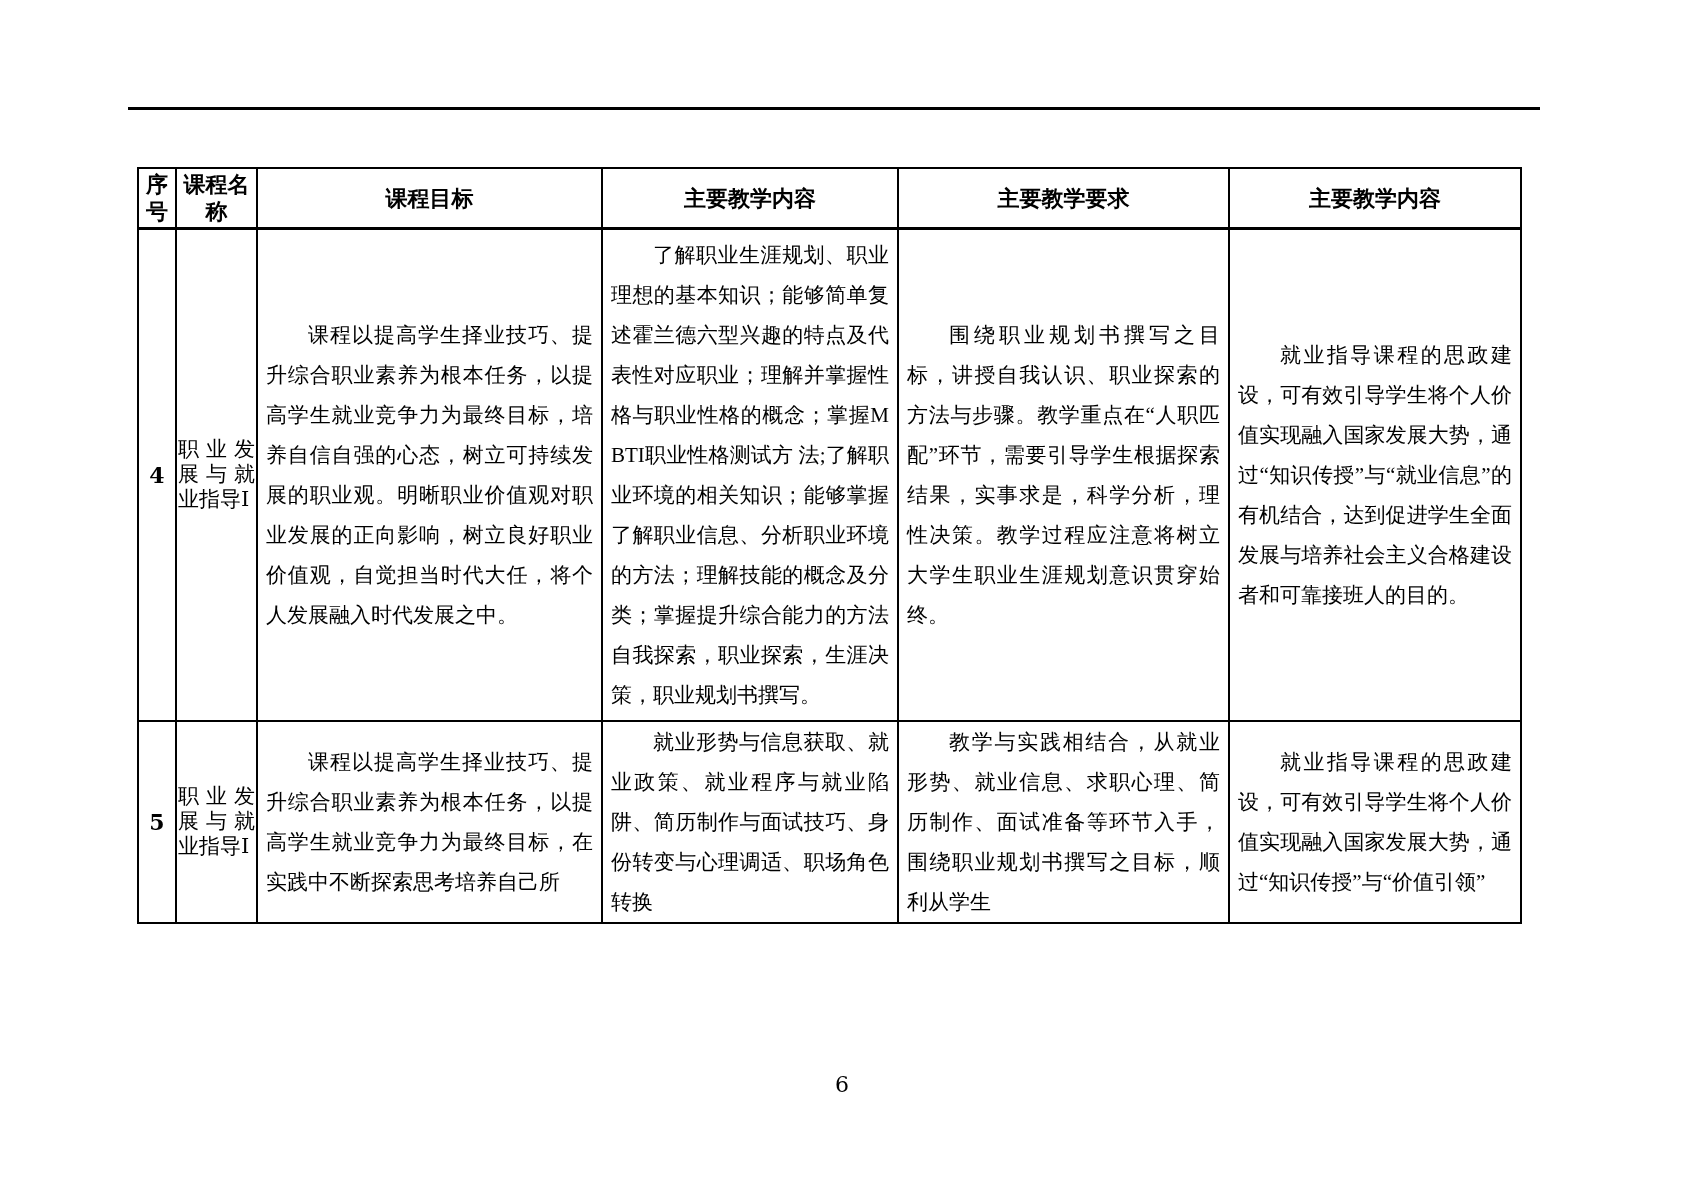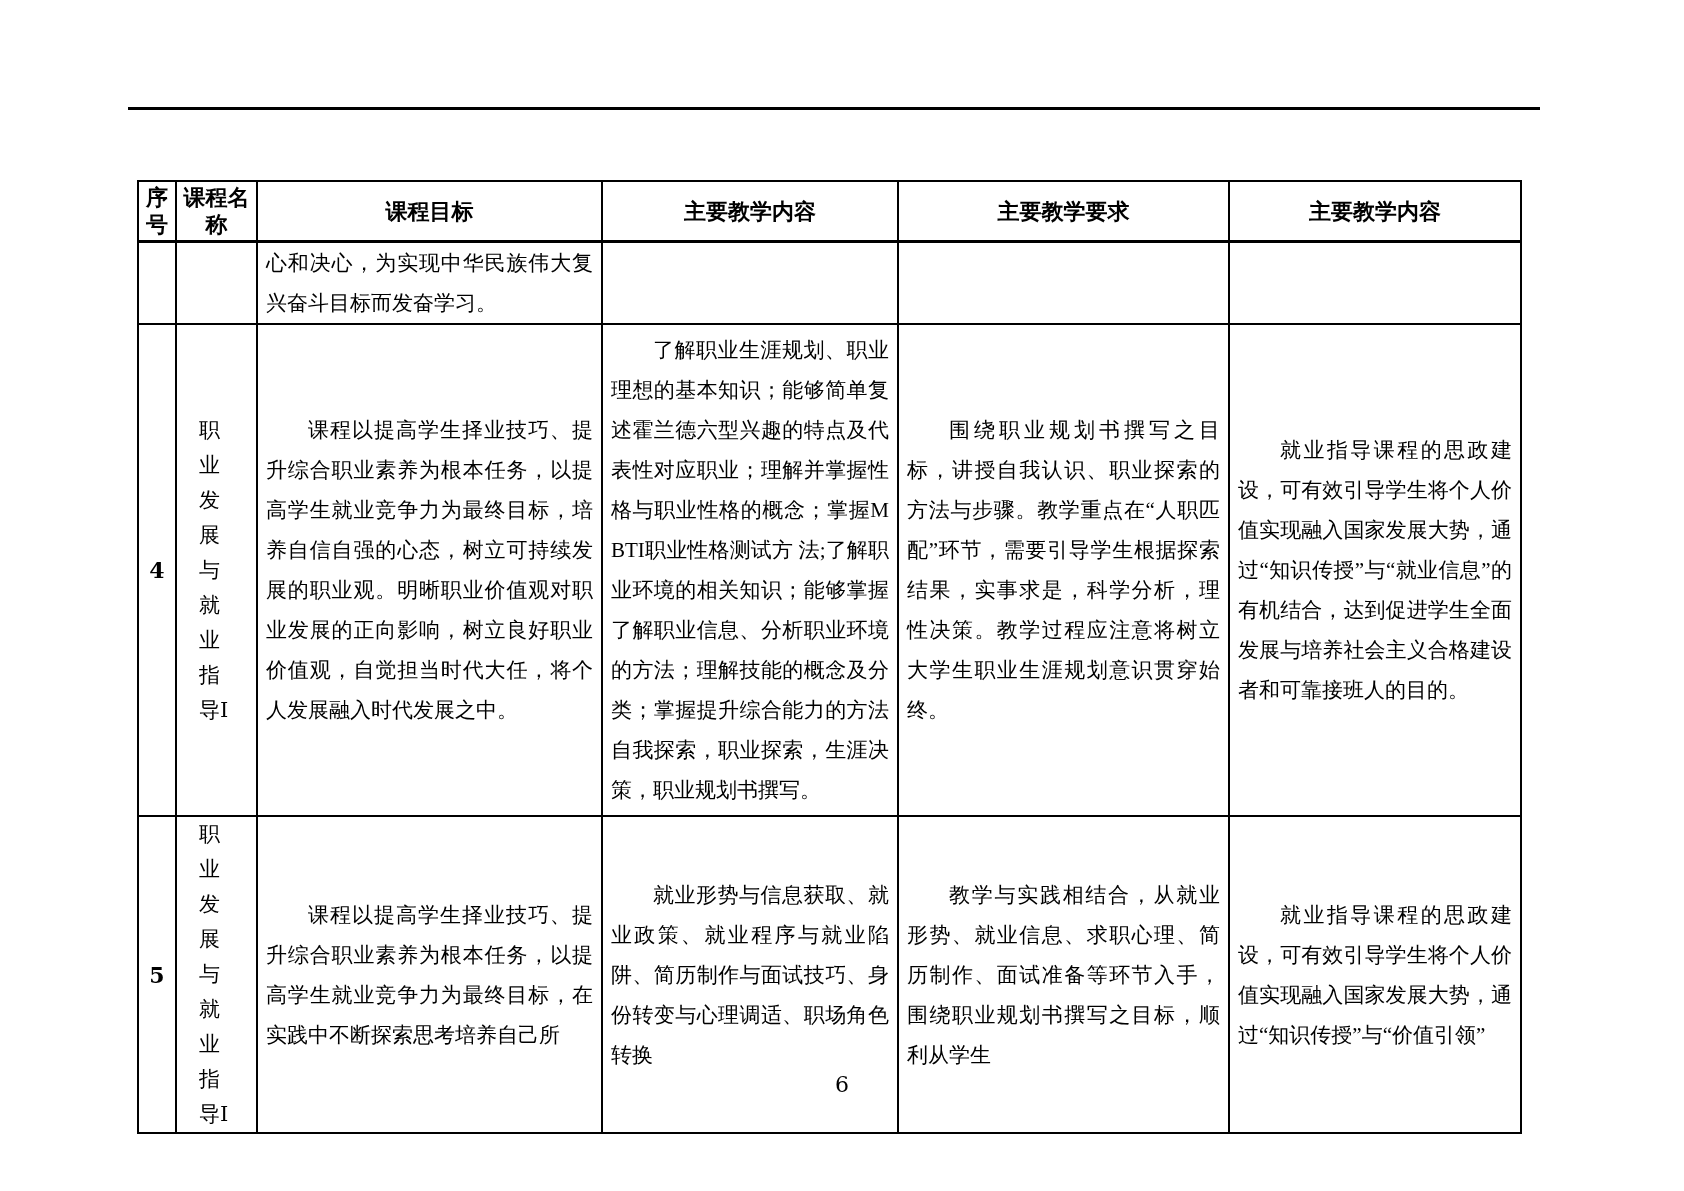"序号" table.doc-table { top: 180px -> 167px }
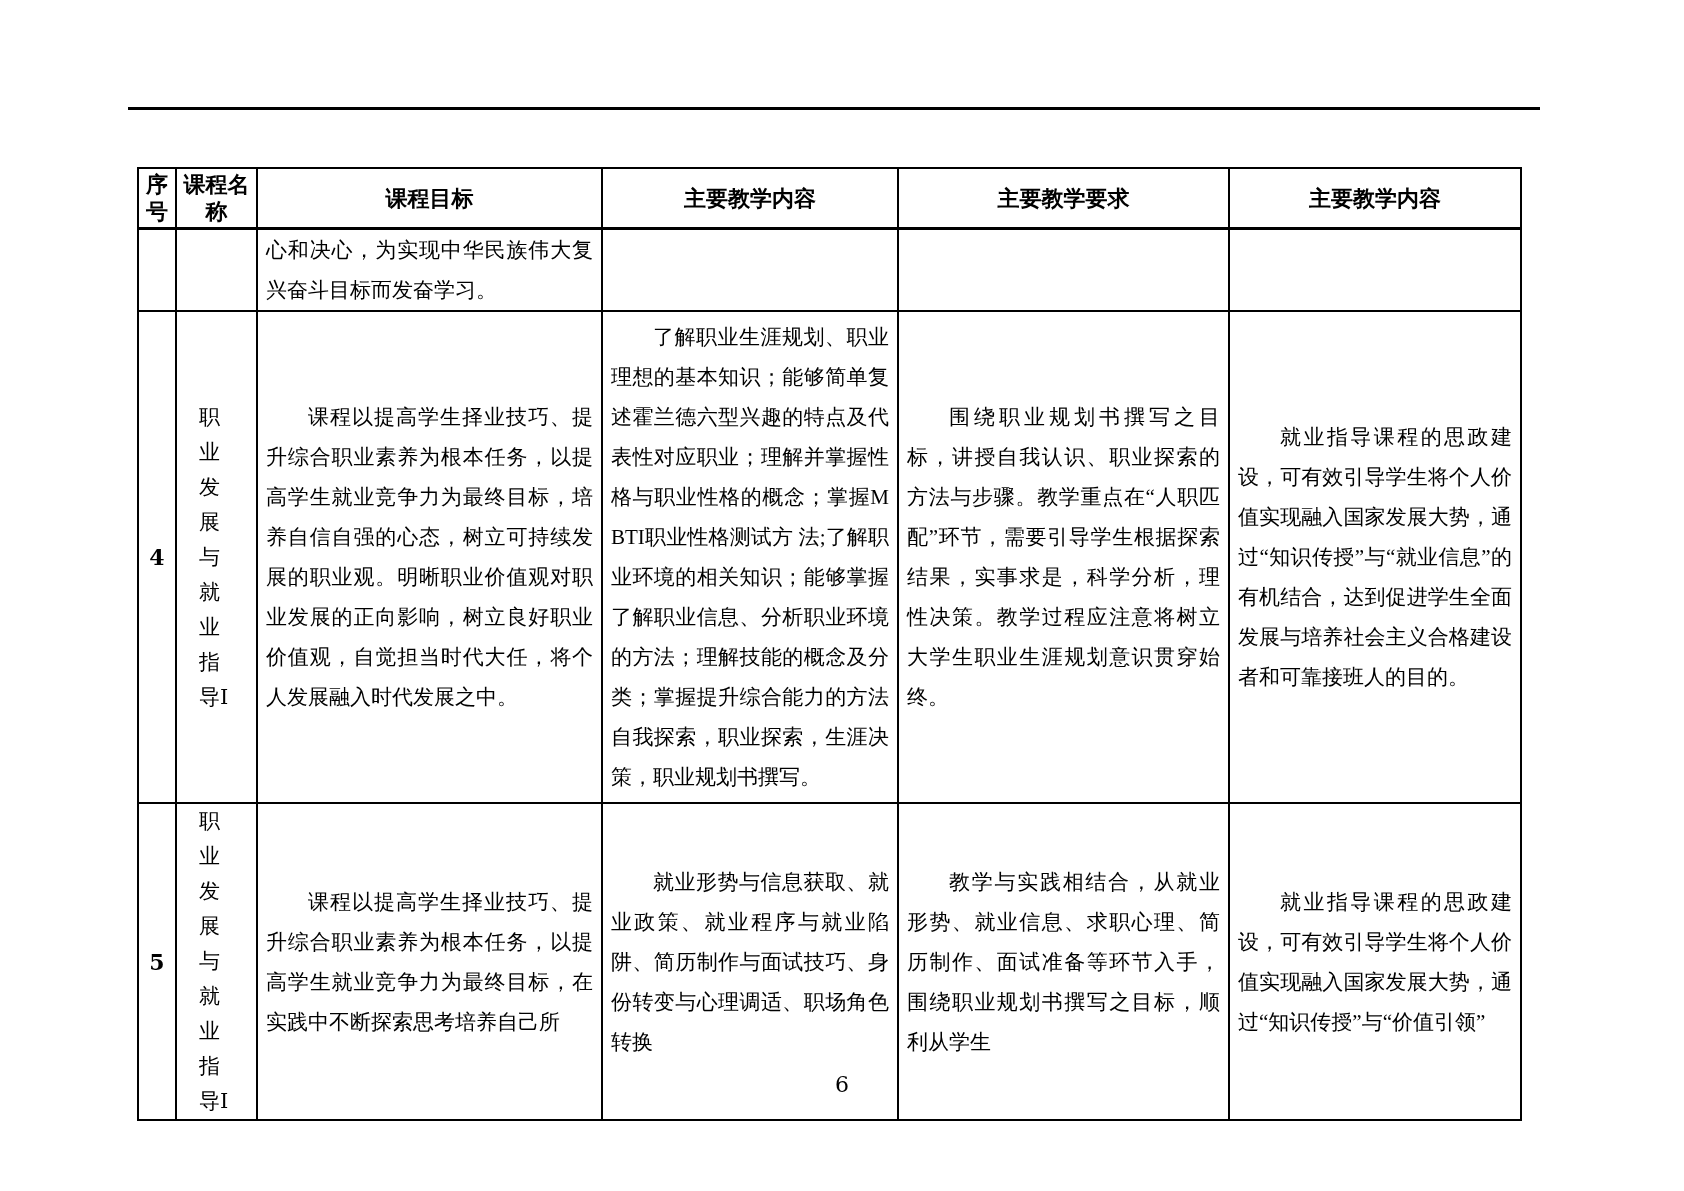"心和决心，为实现中华民族伟大复兴奋斗目标而发奋学习。" tr.row-cont { html: <tr> <td></td> <td></td> <td> <div>心和决心，为实现中华民族伟大复兴奋斗目标而发奋学习。</div> </td> <td></td> <td></td> <td></td> </tr> -> none }
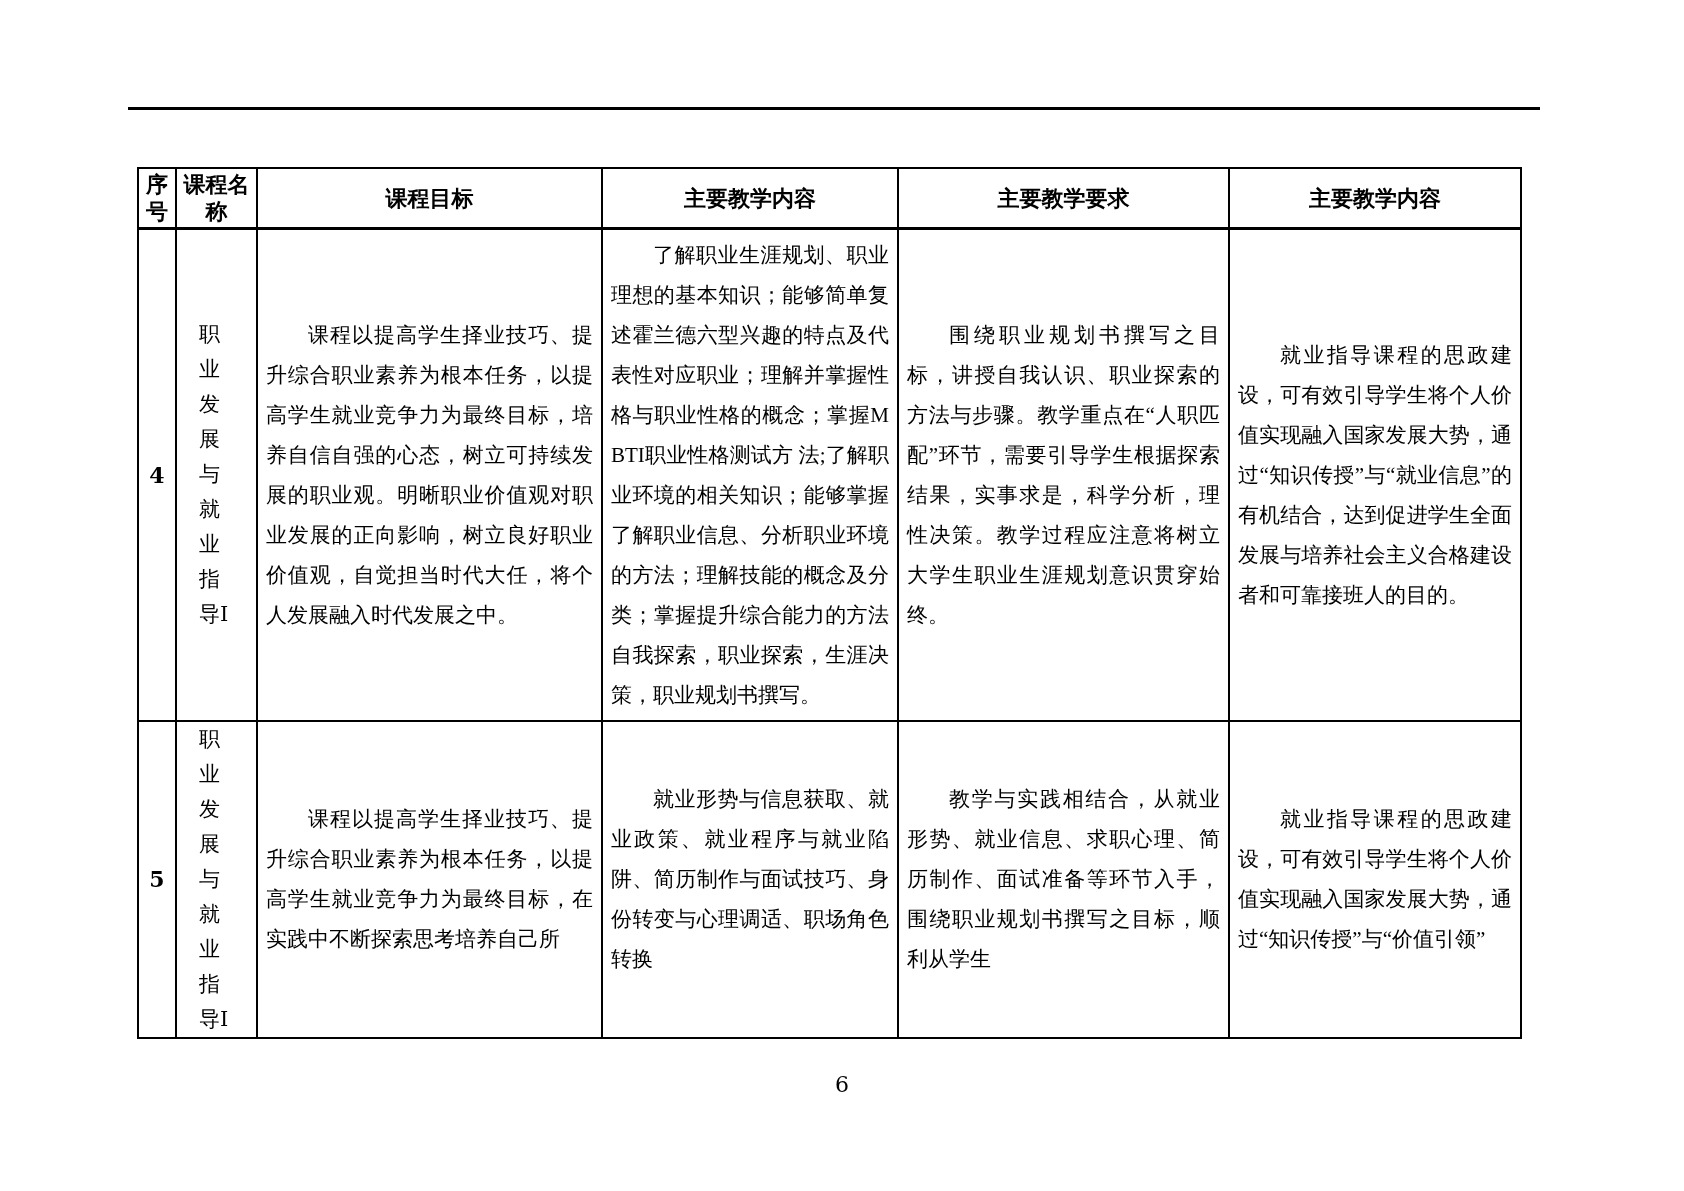"职业发展与就业指导Ⅰ" td.name-cell { line-height: 35px -> 25px; padding: 0 22px -> 0 1px }
